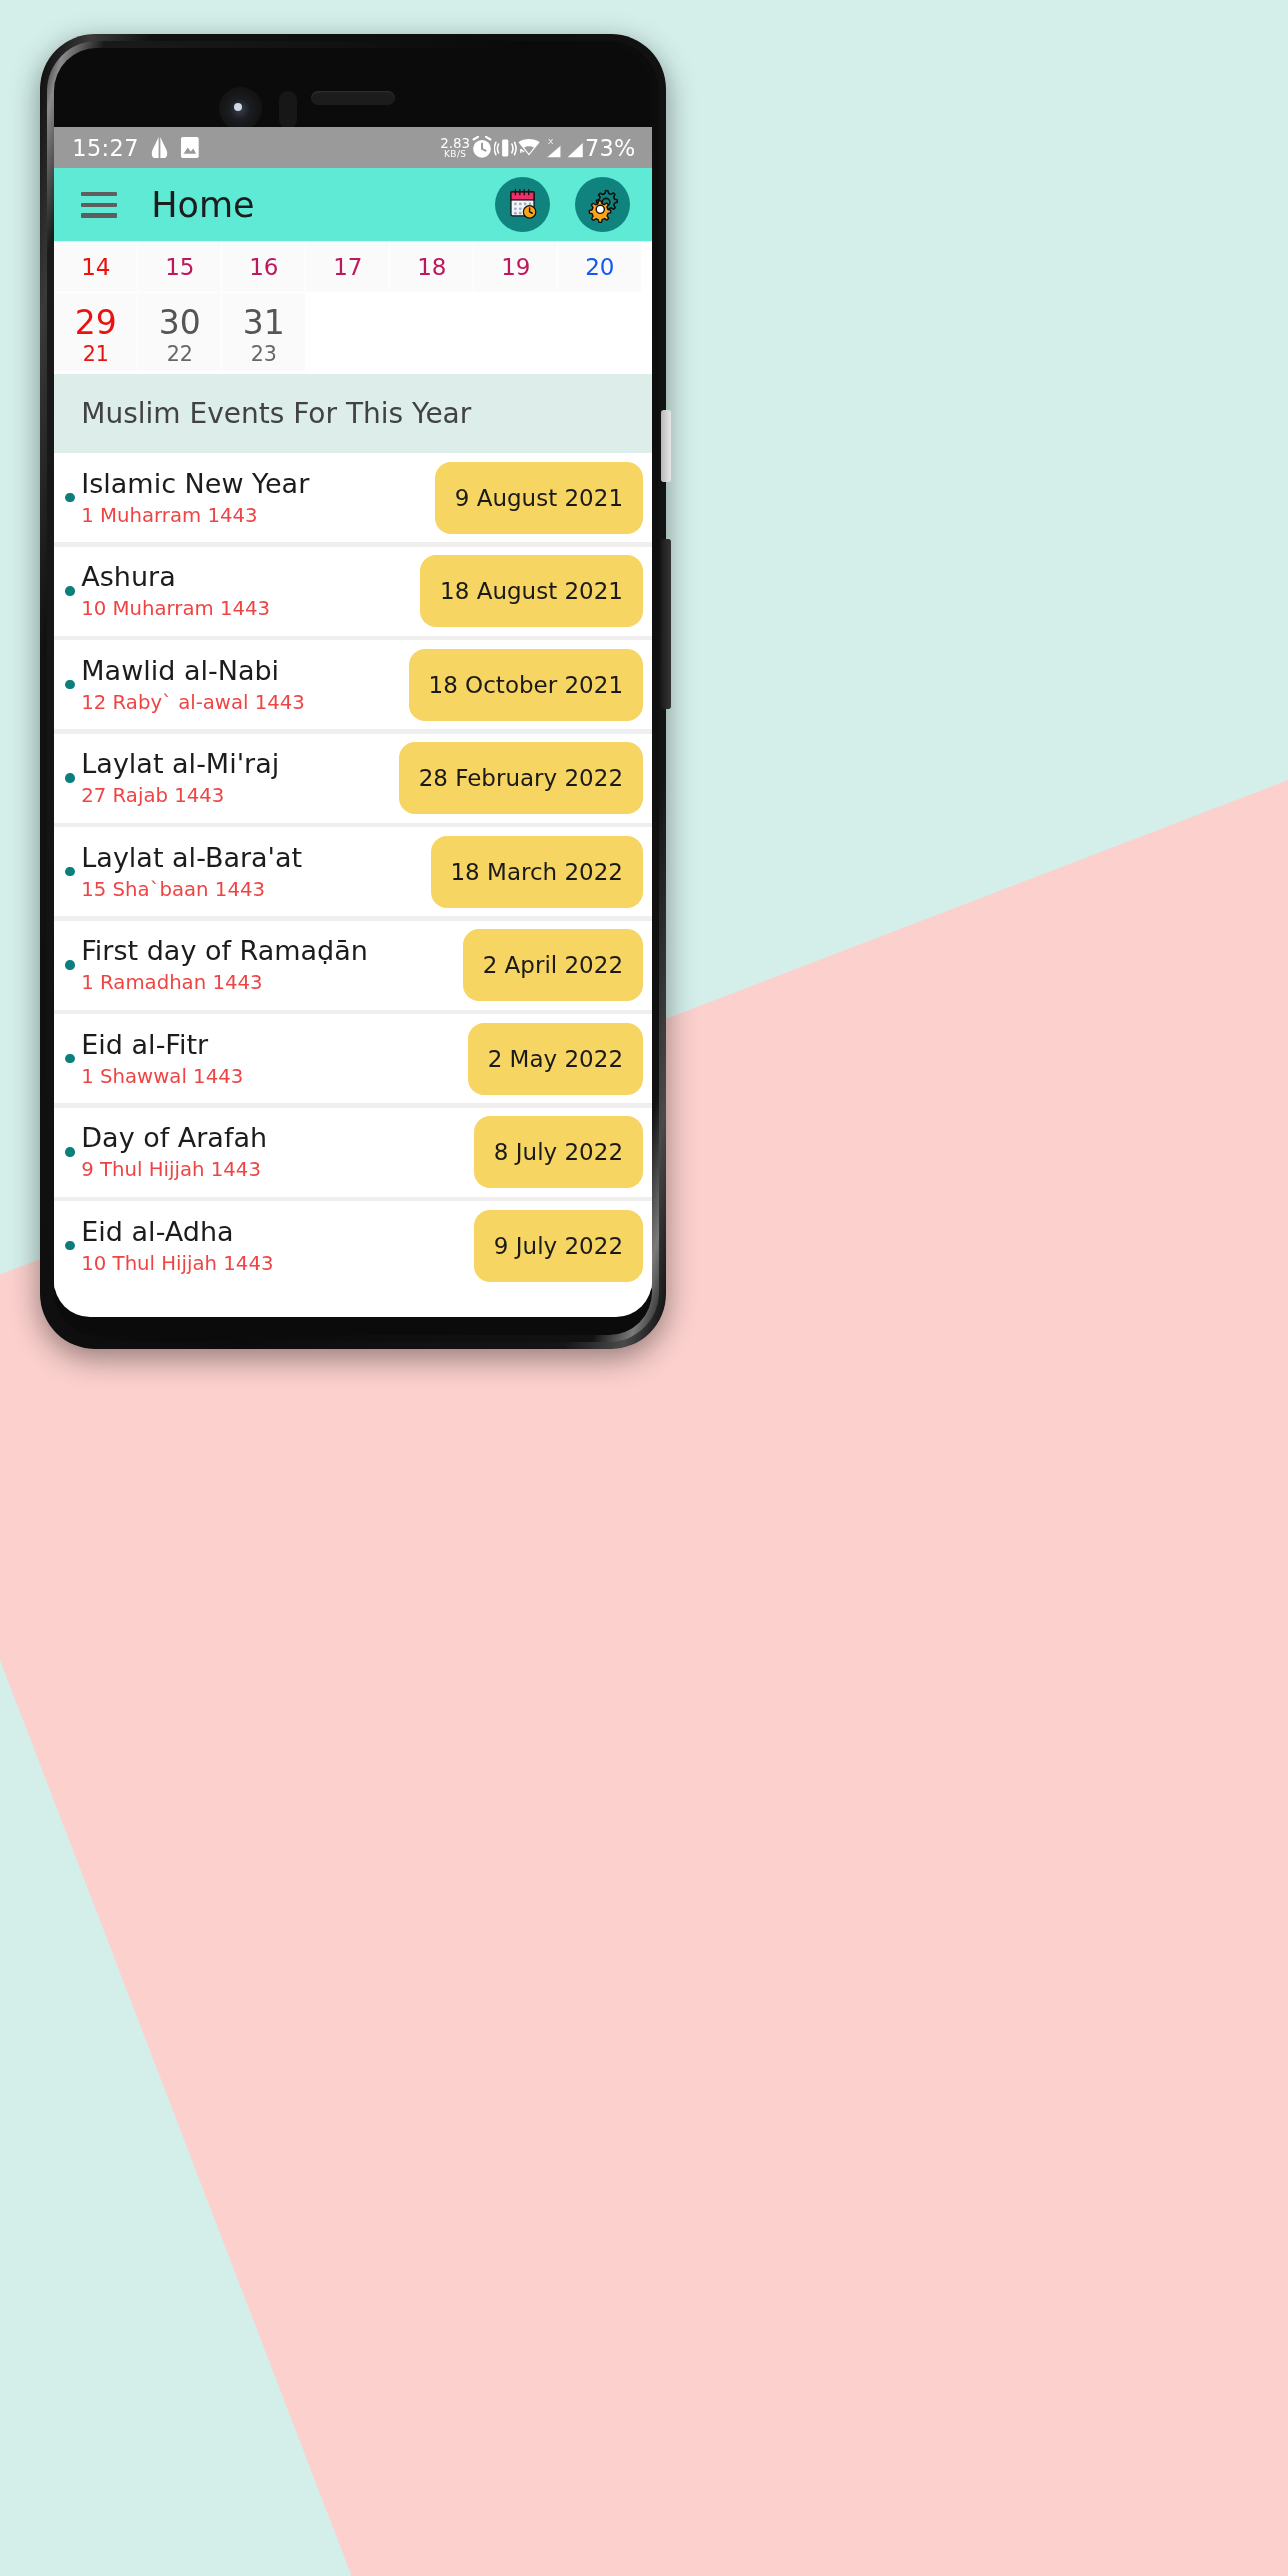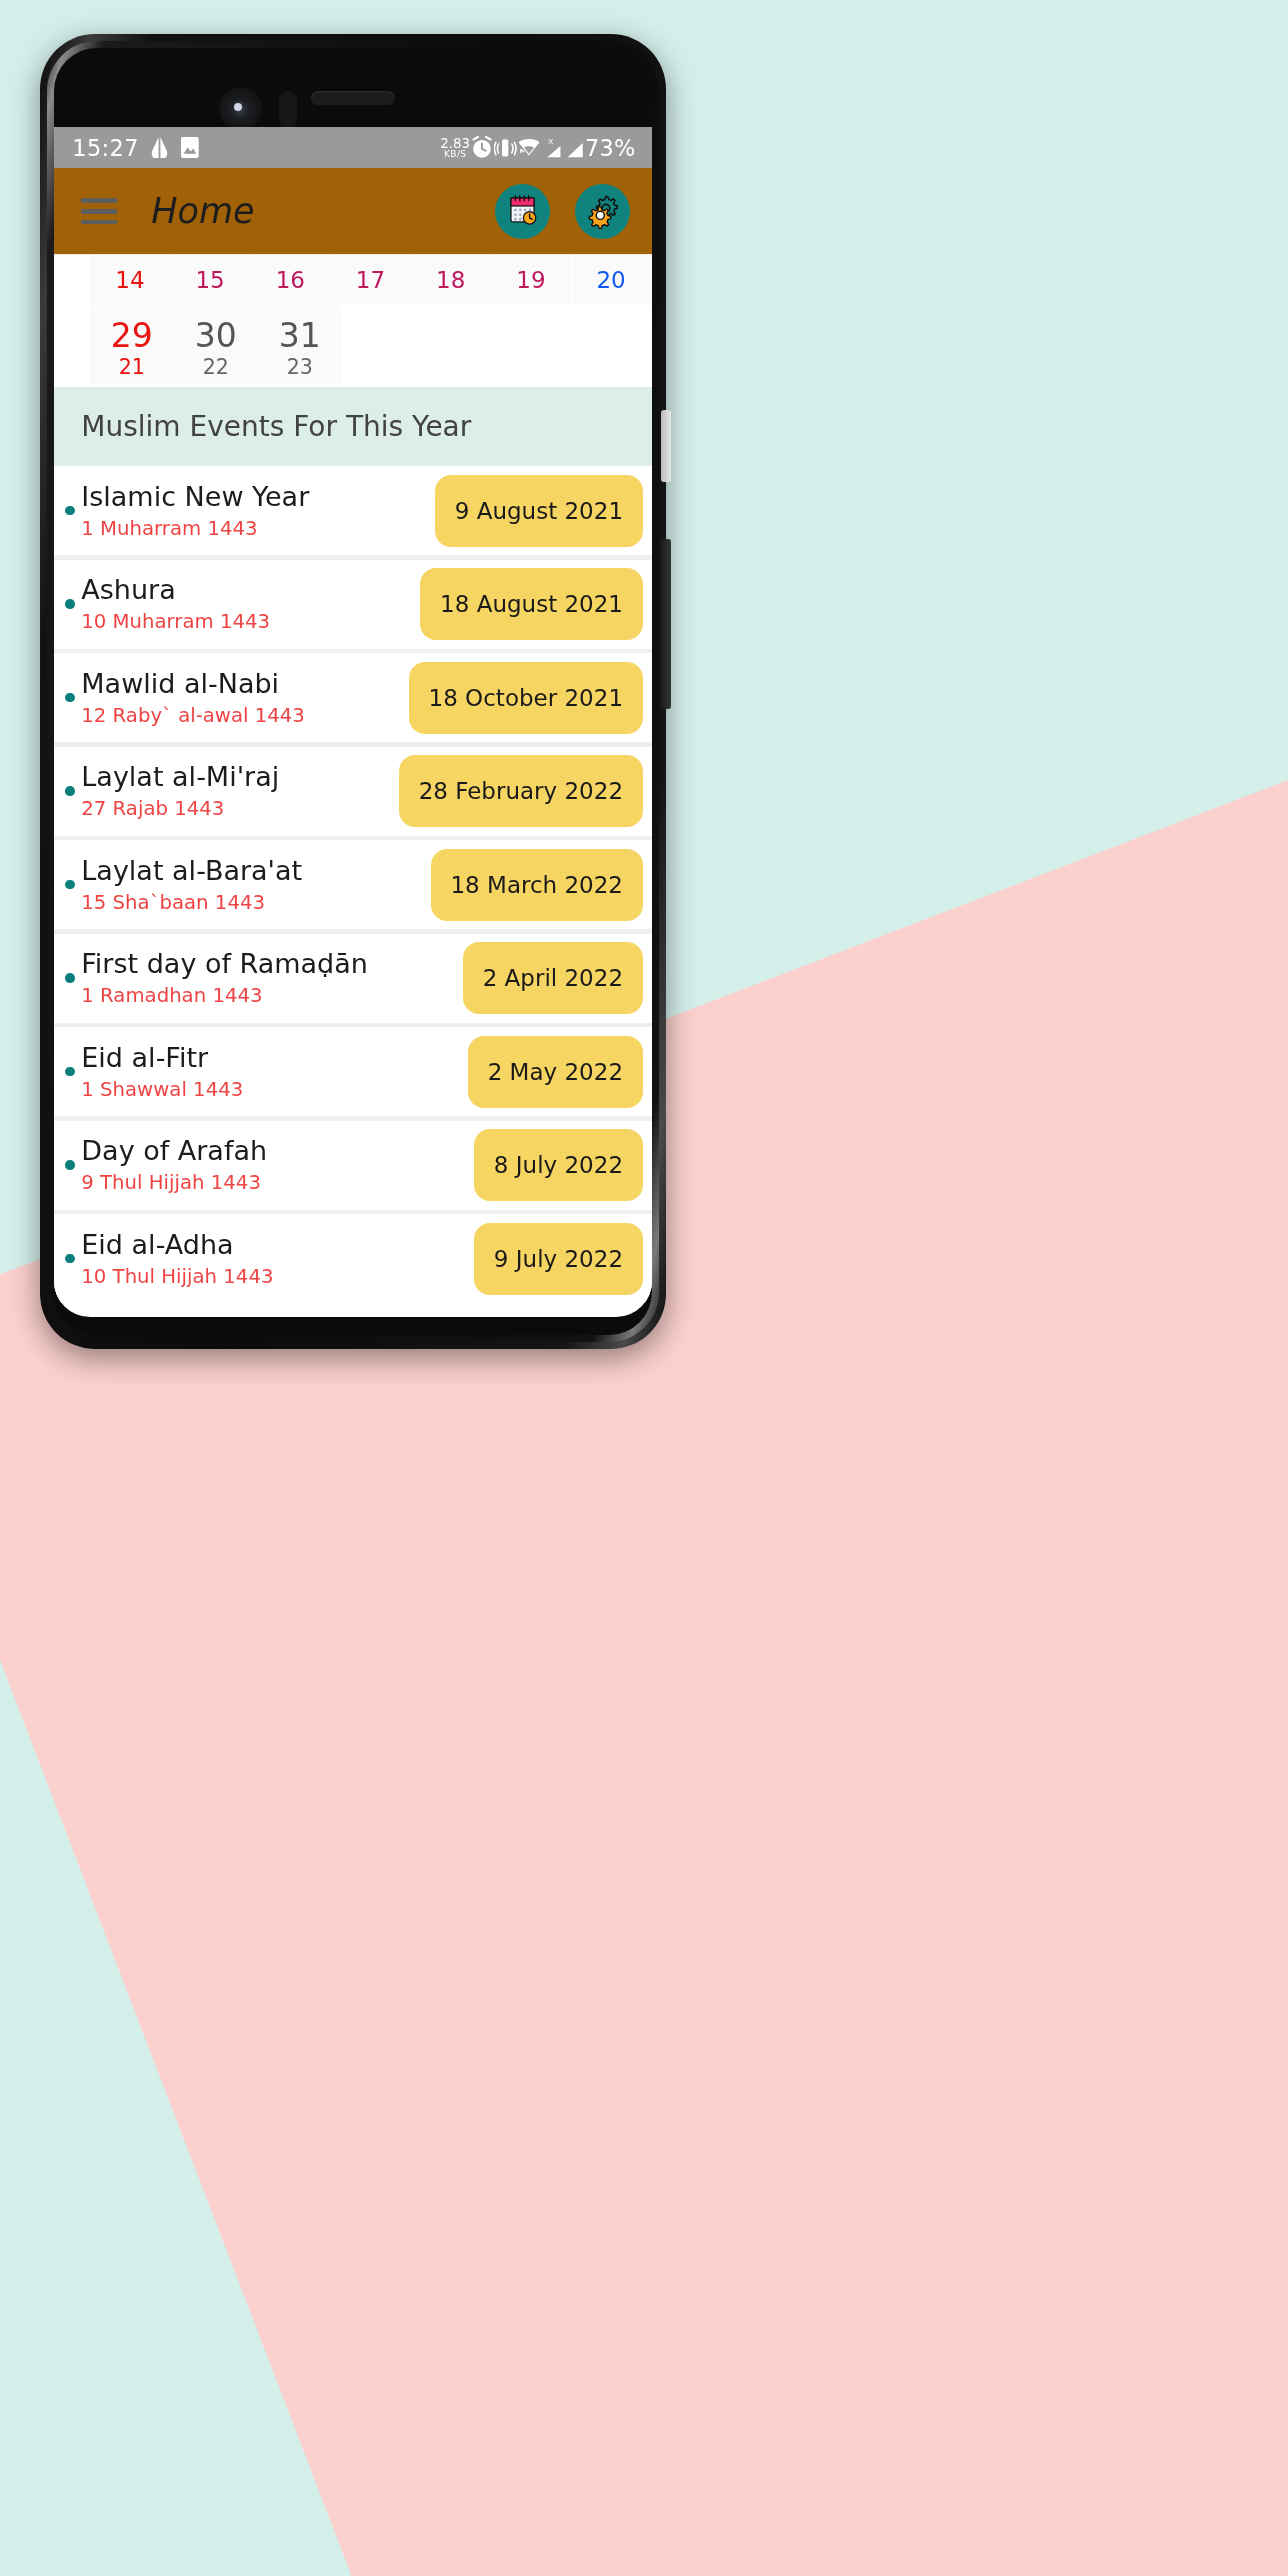"Home" #app-bar { background: #a16207 -> #5eead4; font-style: italic -> none; height: 87px -> 74px }
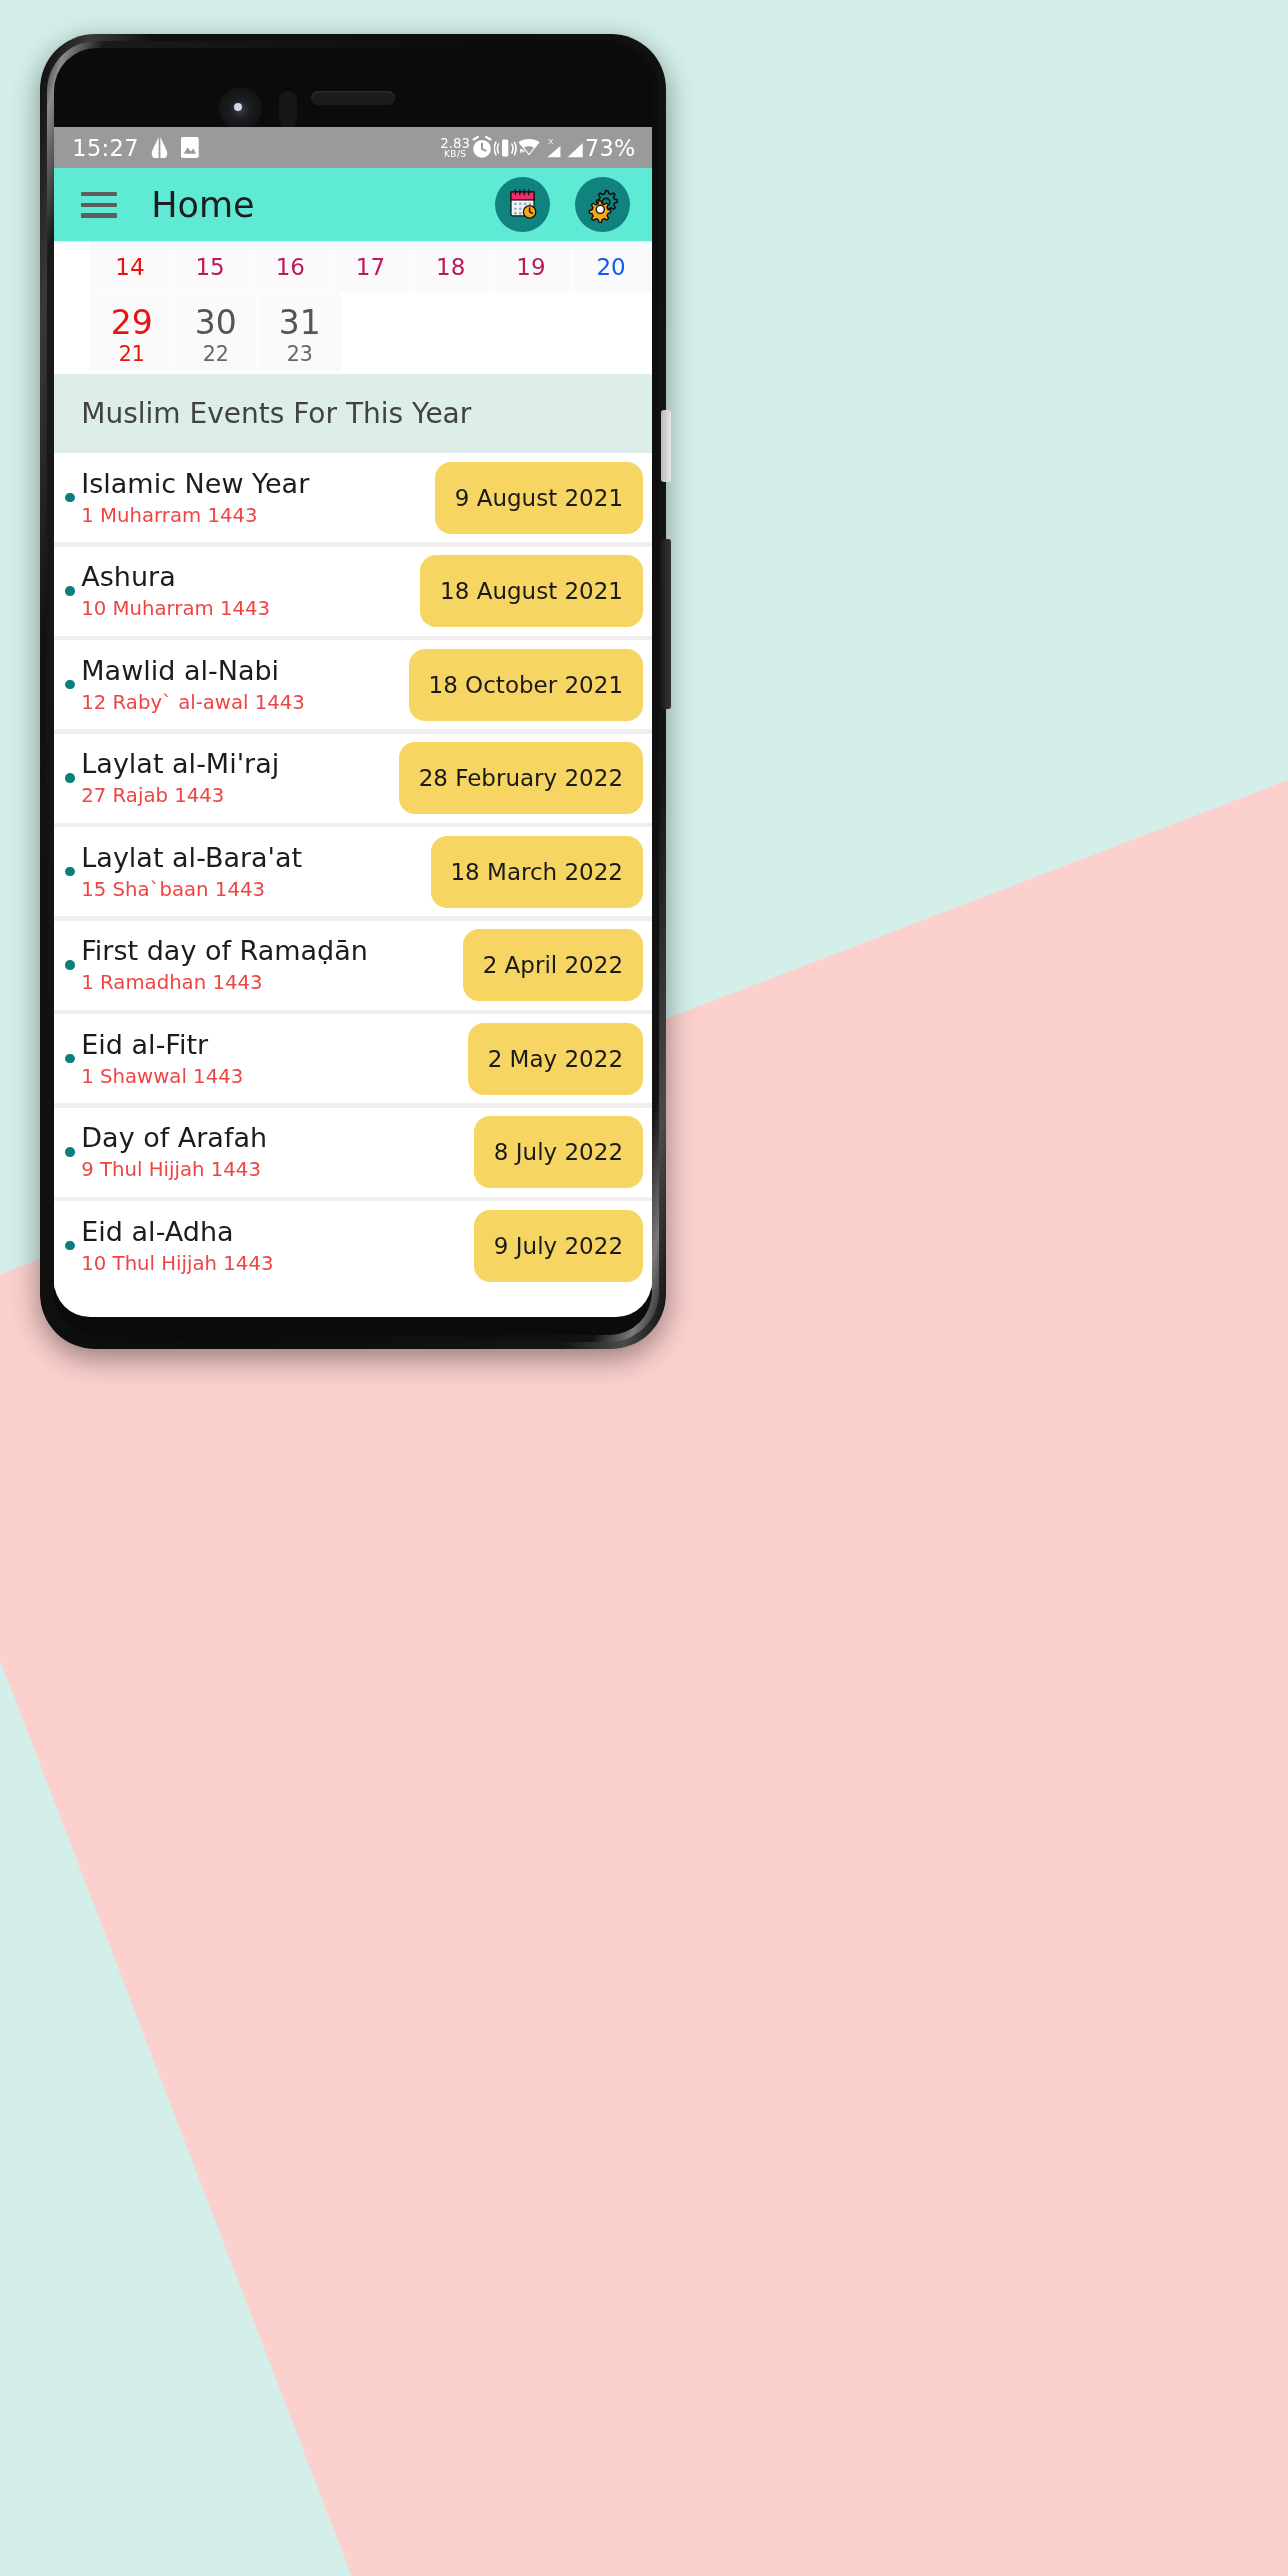"14" #date-strip { margin-left: 36px -> none }
